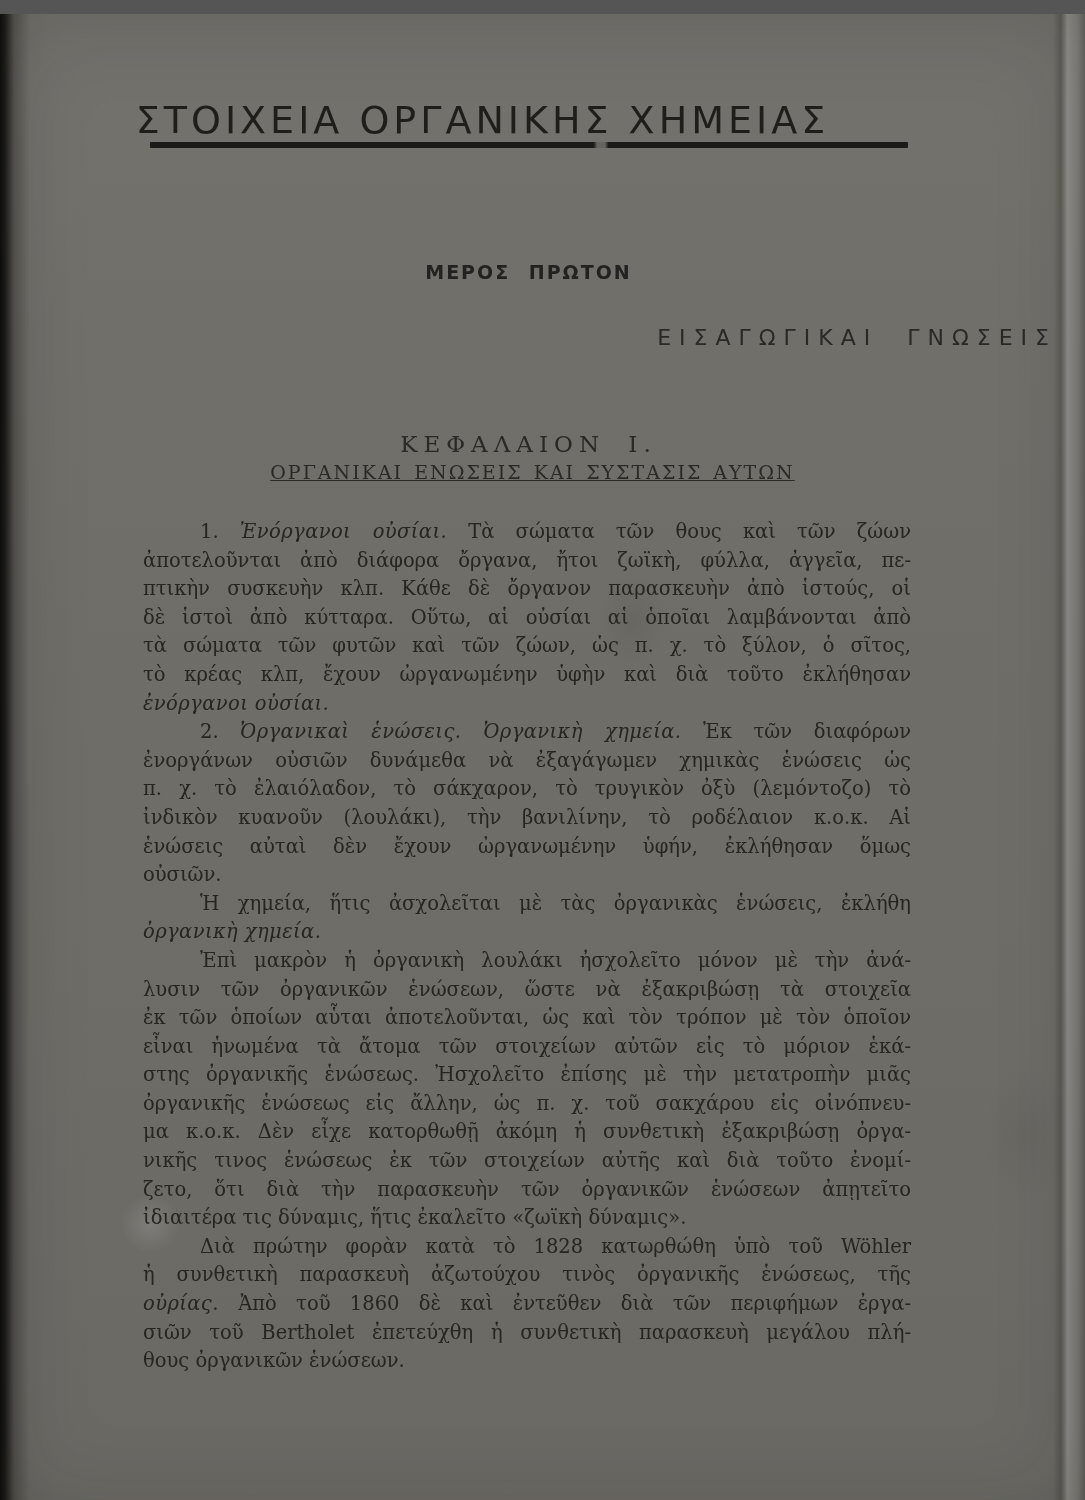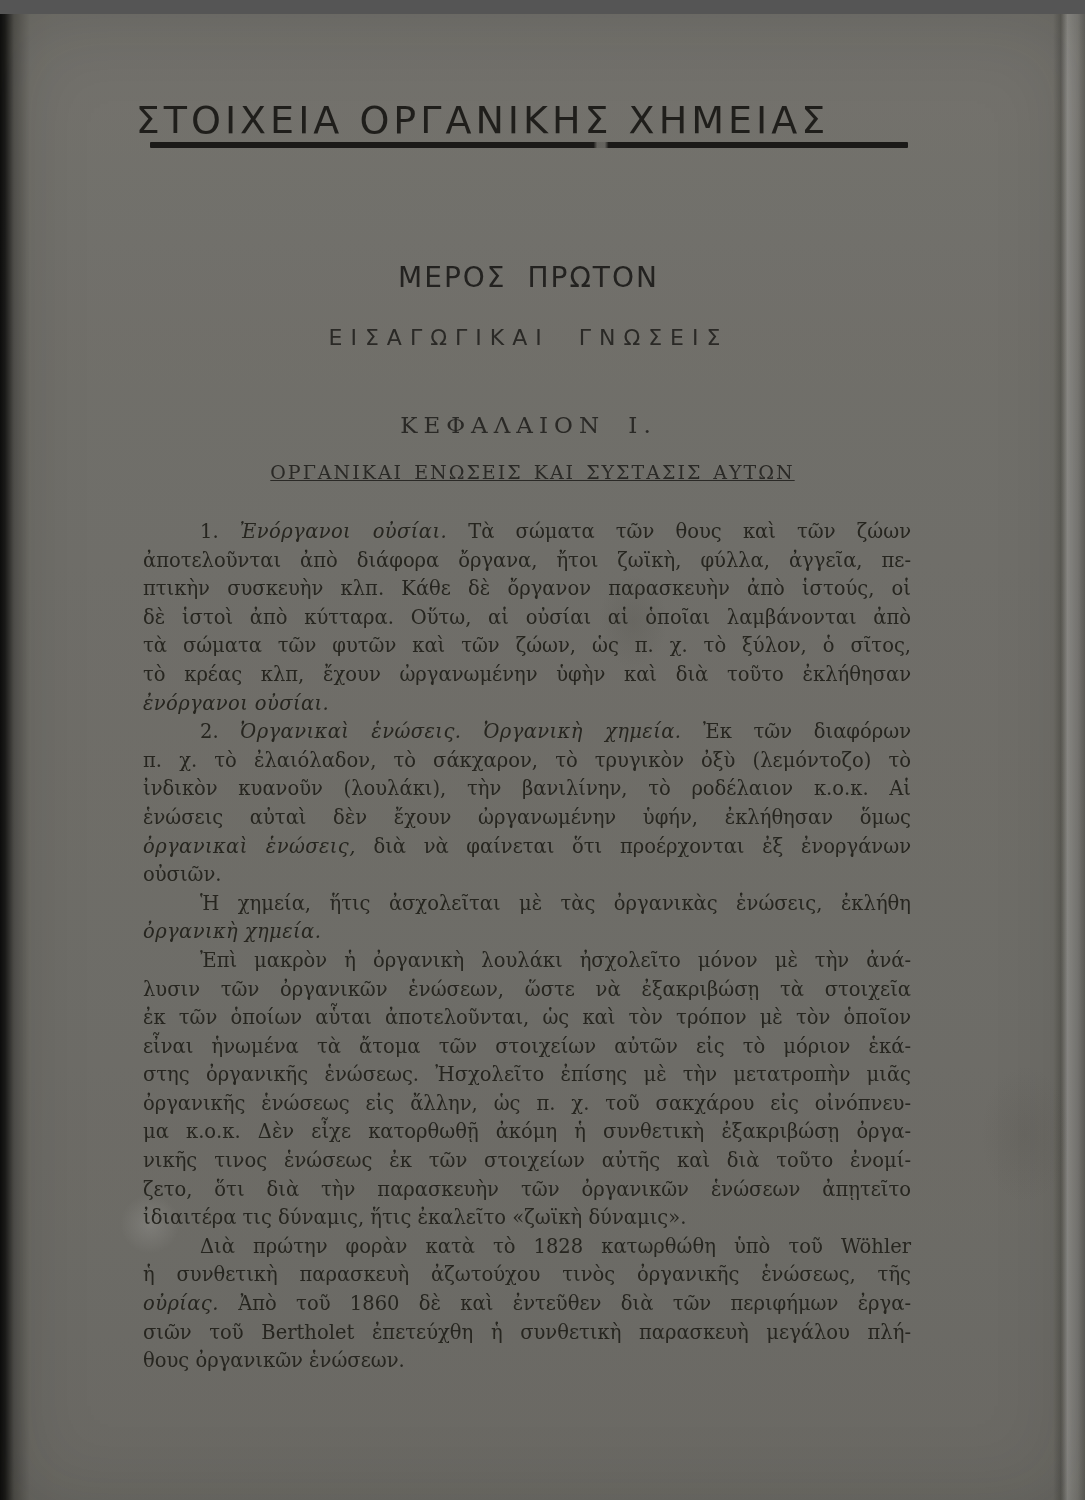"ΜΕΡΟΣ ΠΡΩΤΟΝ" .h-part { font-size: 28px -> 19px; font-weight: 400 -> 700 }
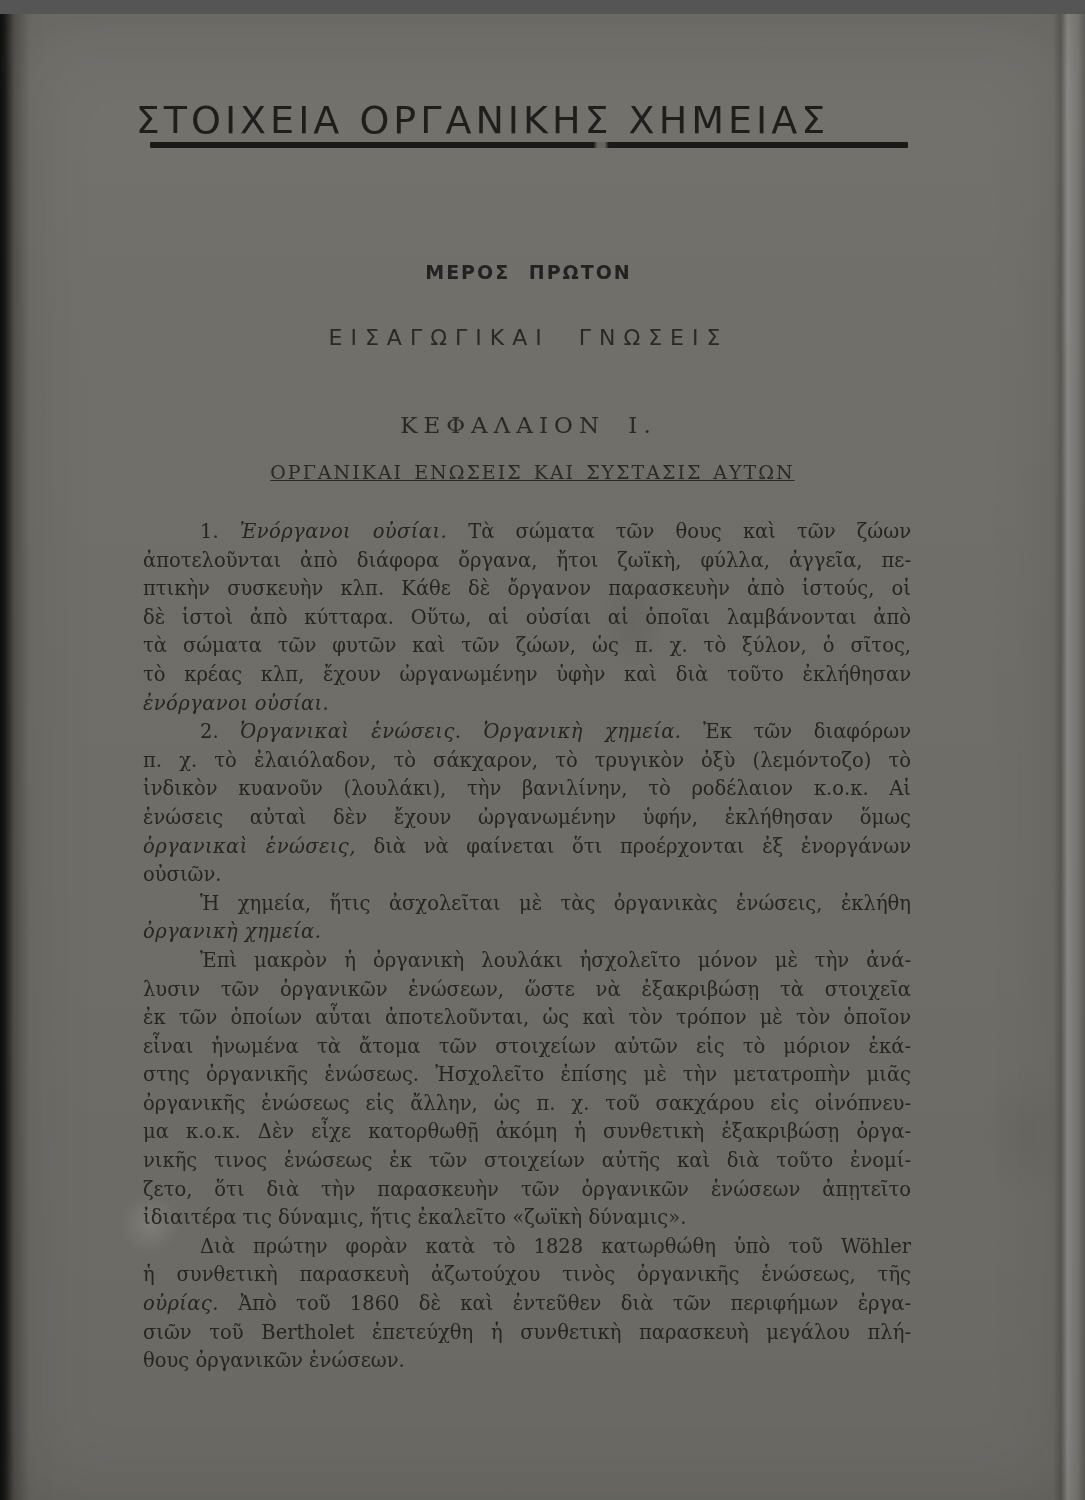"ΕΙΣΑΓΩΓΙΚΑΙ ΓΝΩΣΕΙΣ" .h-intro { text-align: center -> right }
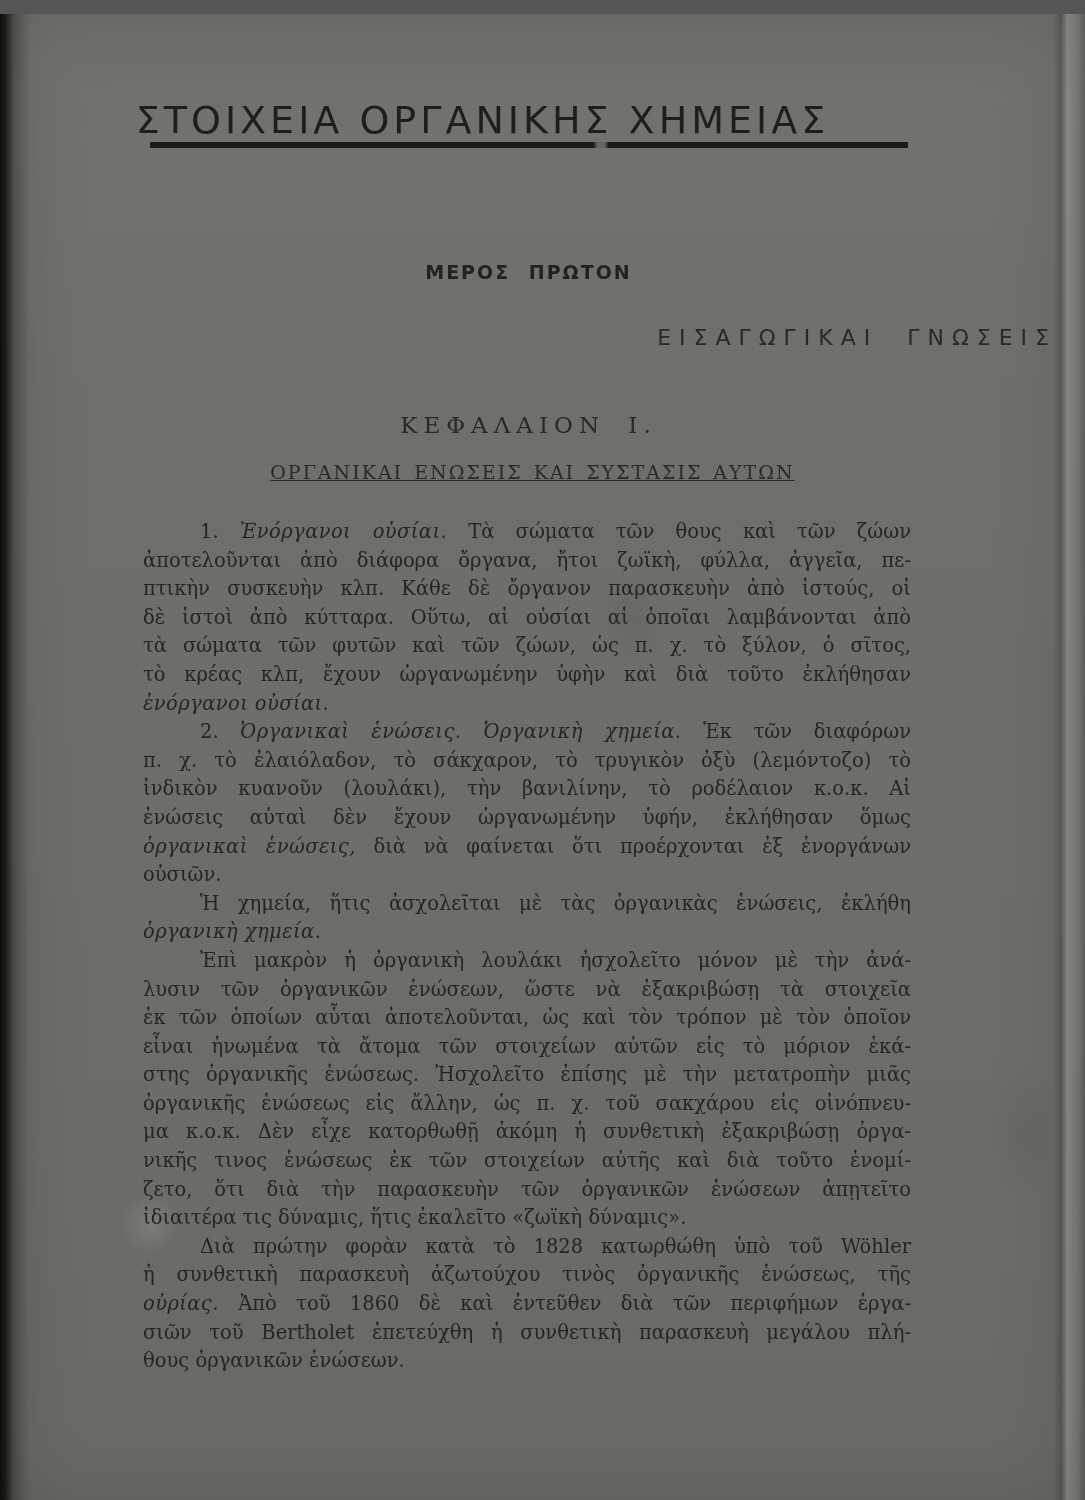"ΚΕΦΑΛΑΙΟΝ Ι." .h-chapter { top: 398px -> 417px }
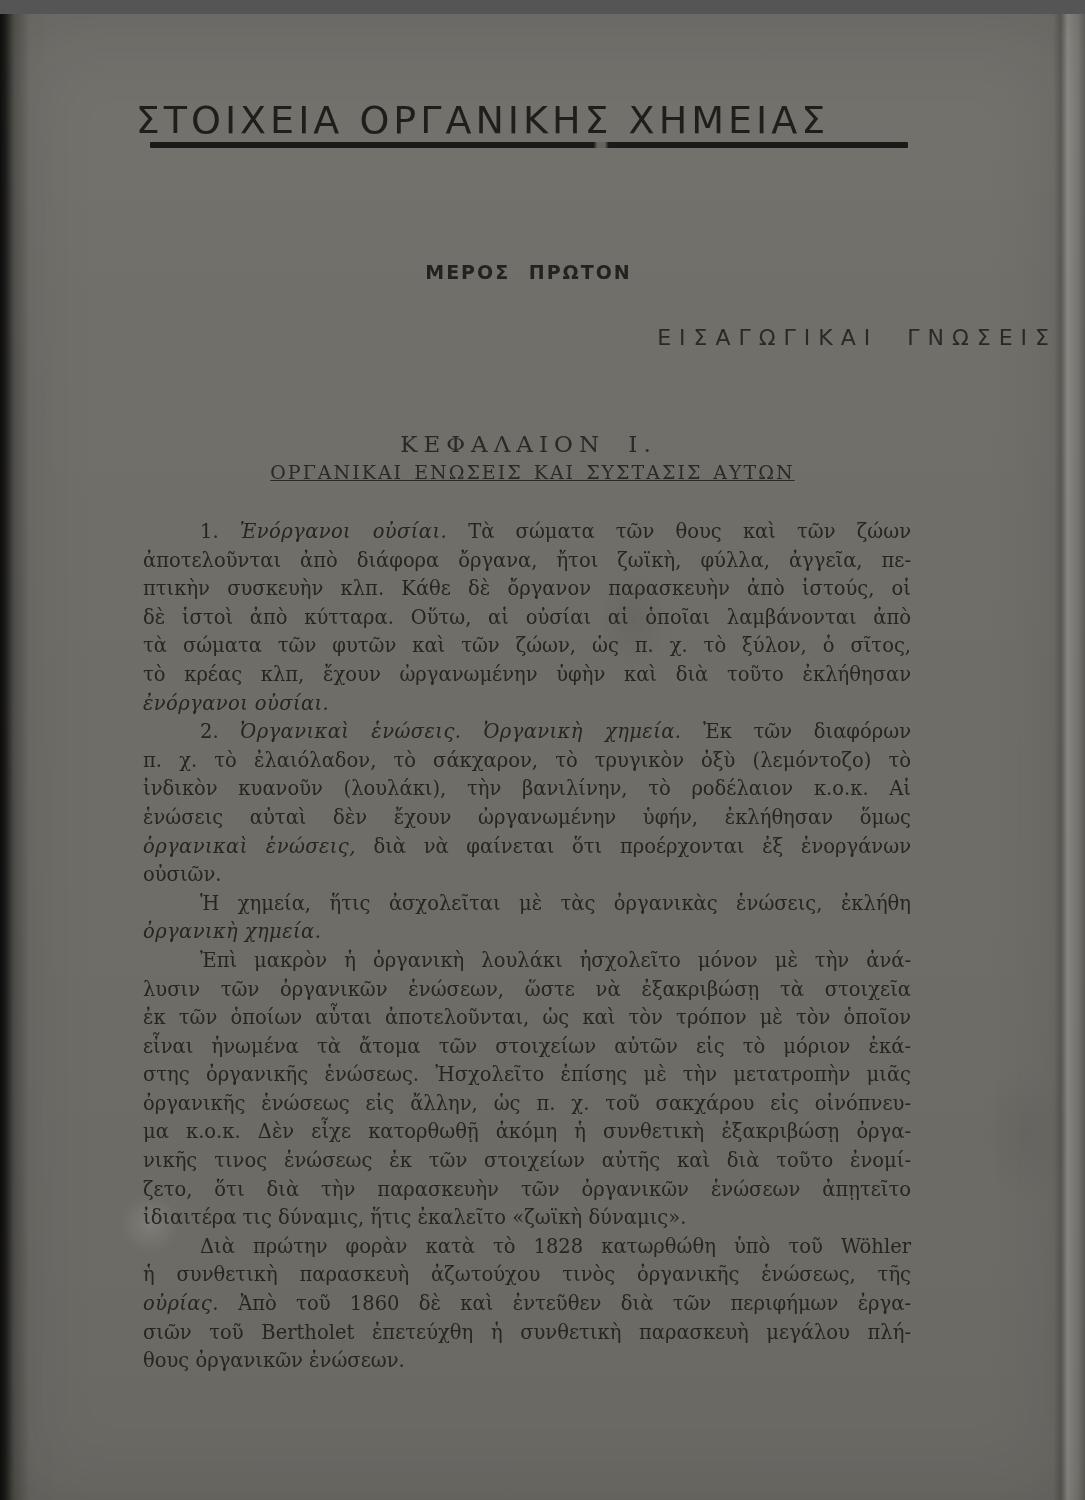"ἐνοργάνων οὐσιῶν δυνάμεθα νὰ ἐξαγάγωμεν" div.line { html: none -> <div><span>ἐνοργάνων οὐσιῶν δυνάμεθα νὰ ἐξαγάγωμεν χημικὰς ἑνώσεις ὡς</span></div> }
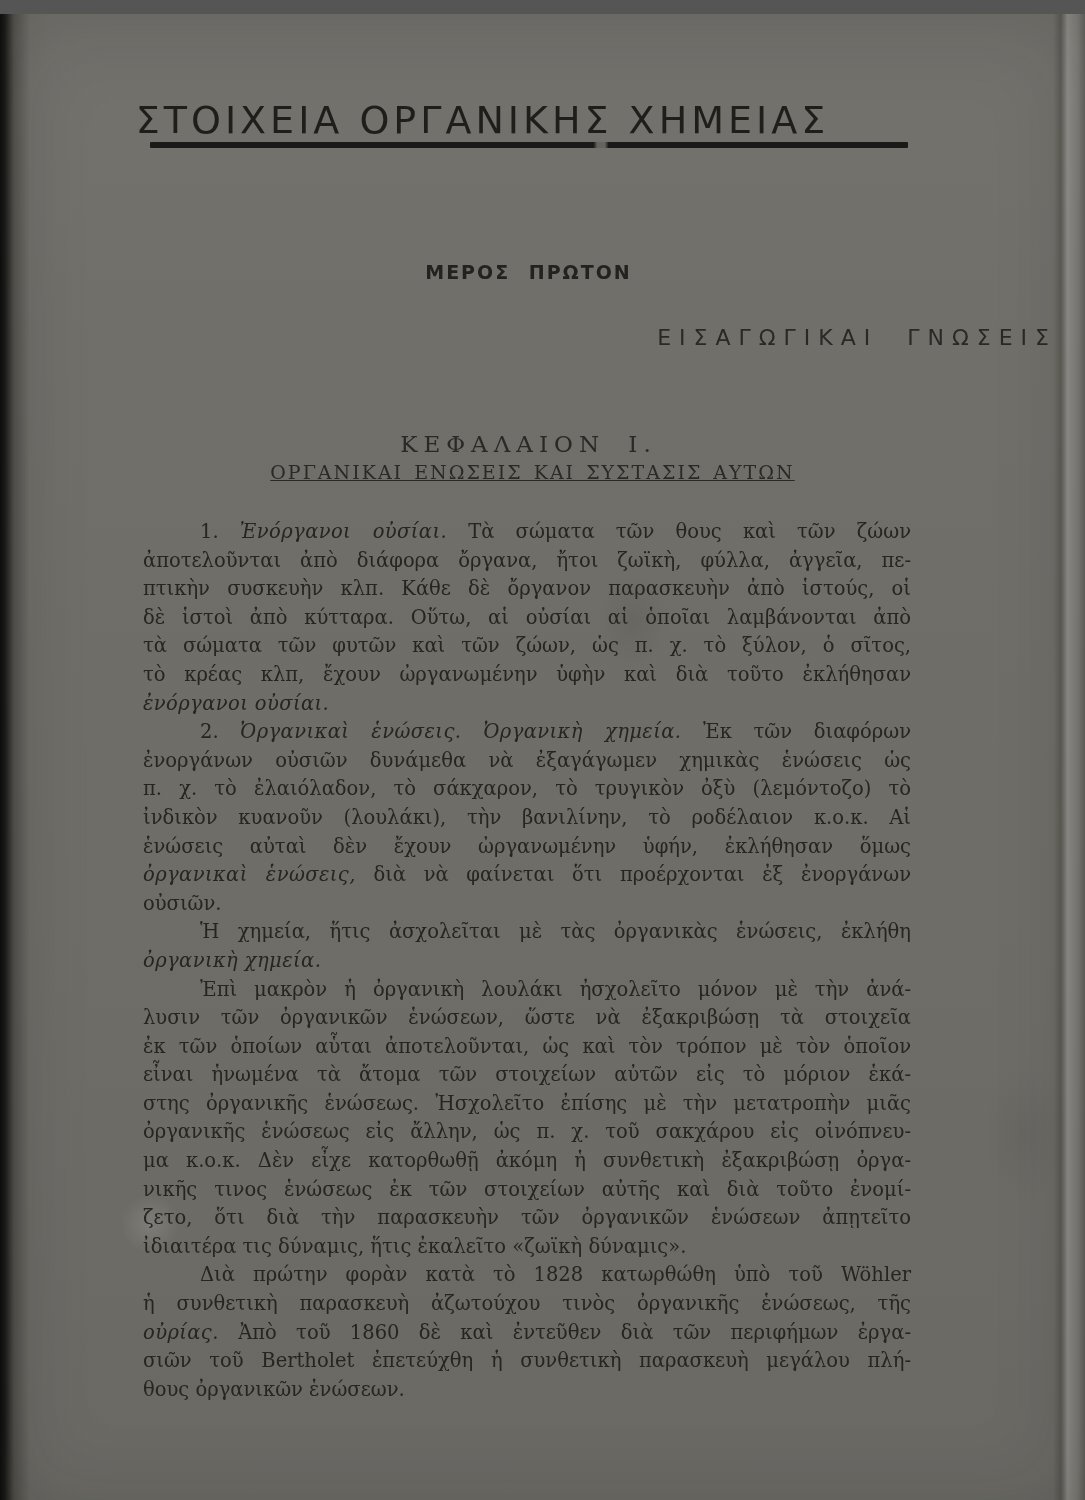"ὀργανικαὶ ἑνώσεις, διὰ νὰ φαίνεται" div.line { html: <div><span>ὀργανικαὶ ἑνώσεις,</span><span> διὰ νὰ φαίνεται ὅτι προέρχονται ἐξ ἐνοργάνων</span></div> -> none }
